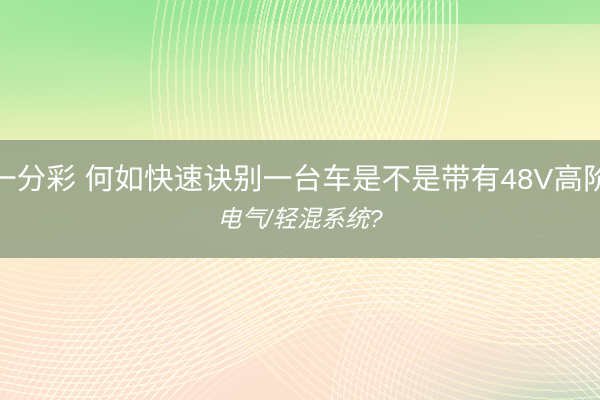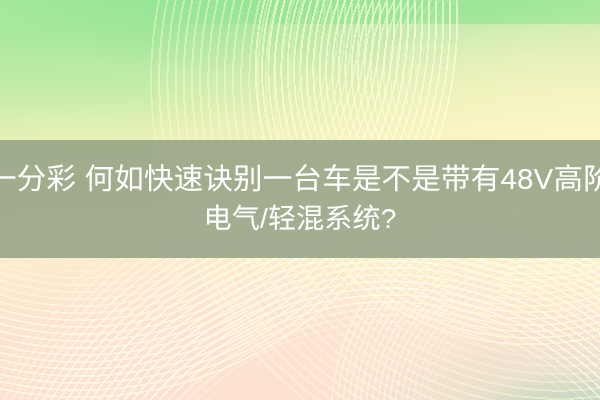"电气/轻混系统?" .caption-line-2 { font-size: 28px -> 24px; font-style: none -> italic }
